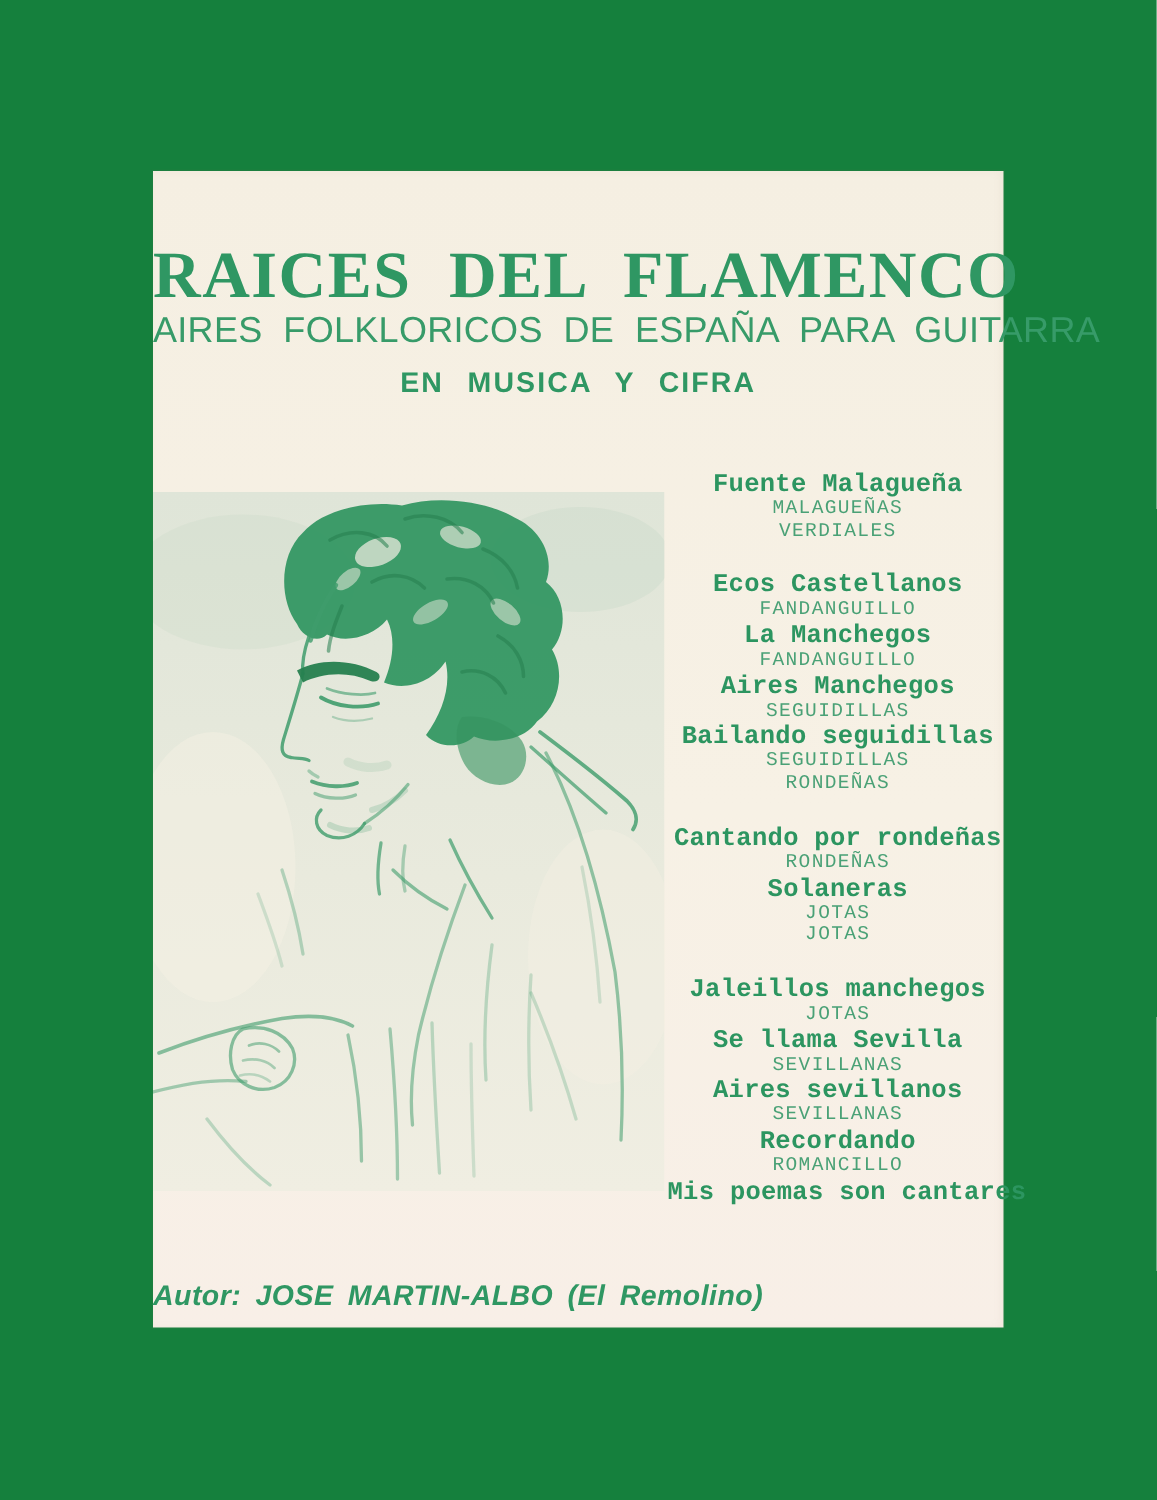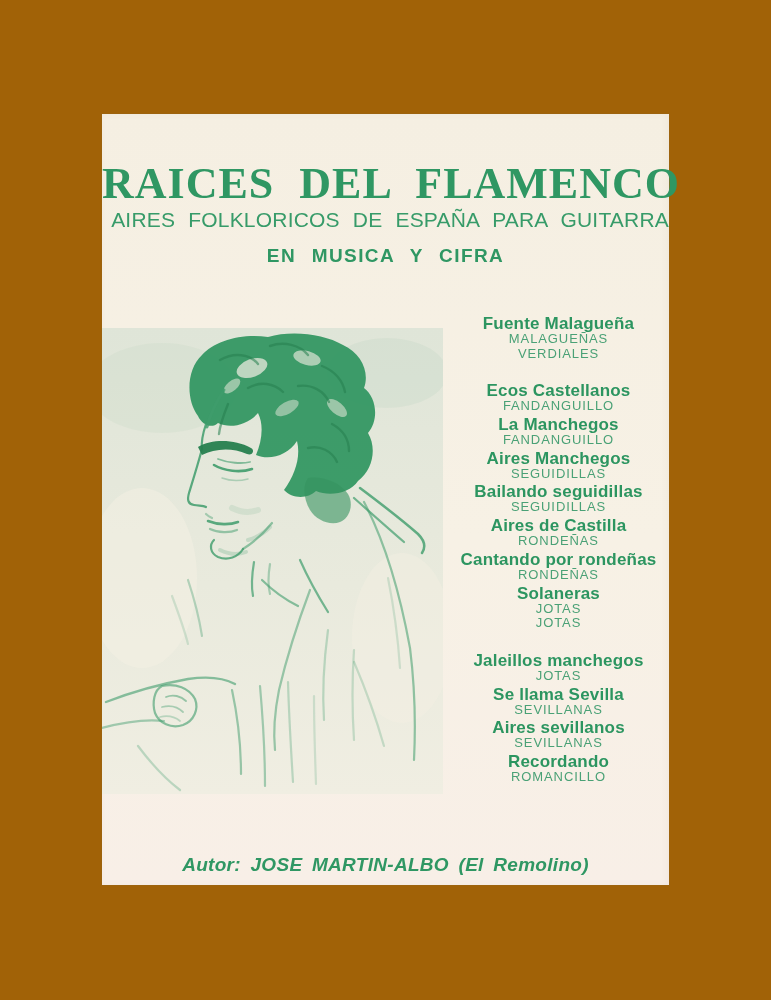"RAICES DEL FLAMENCO" .page { background: #a16207 -> #15803d }
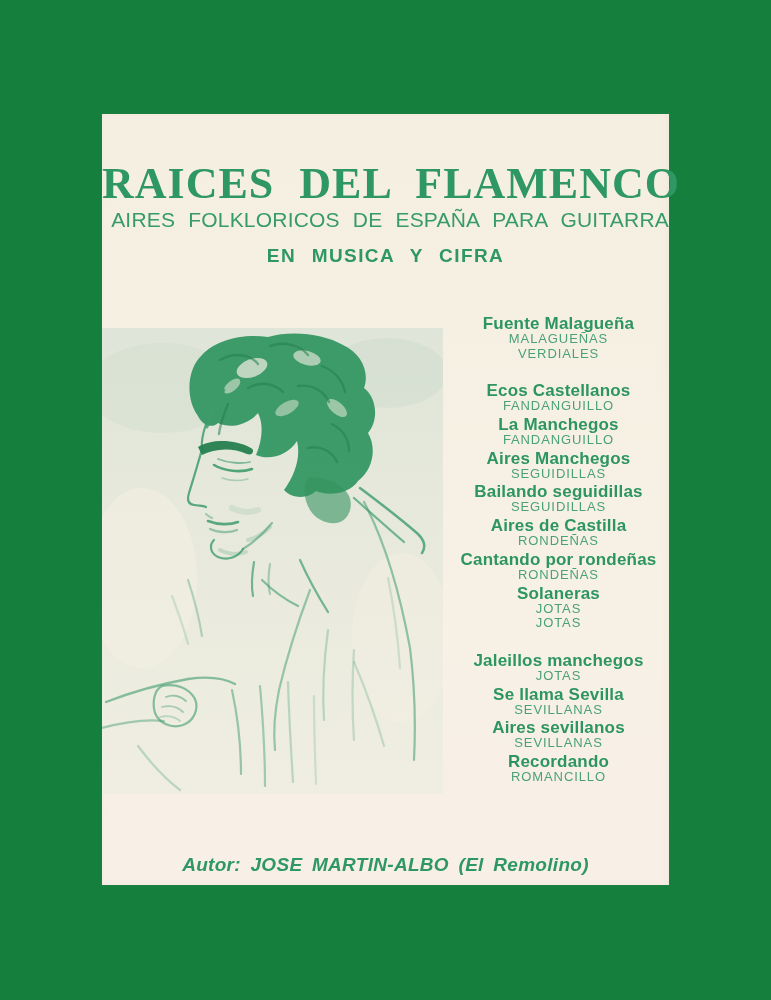"AIRES FOLKLORICOS DE ESPAÑA PARA" .subtitle { font-size: 21px -> 24px; text-align: right -> center }
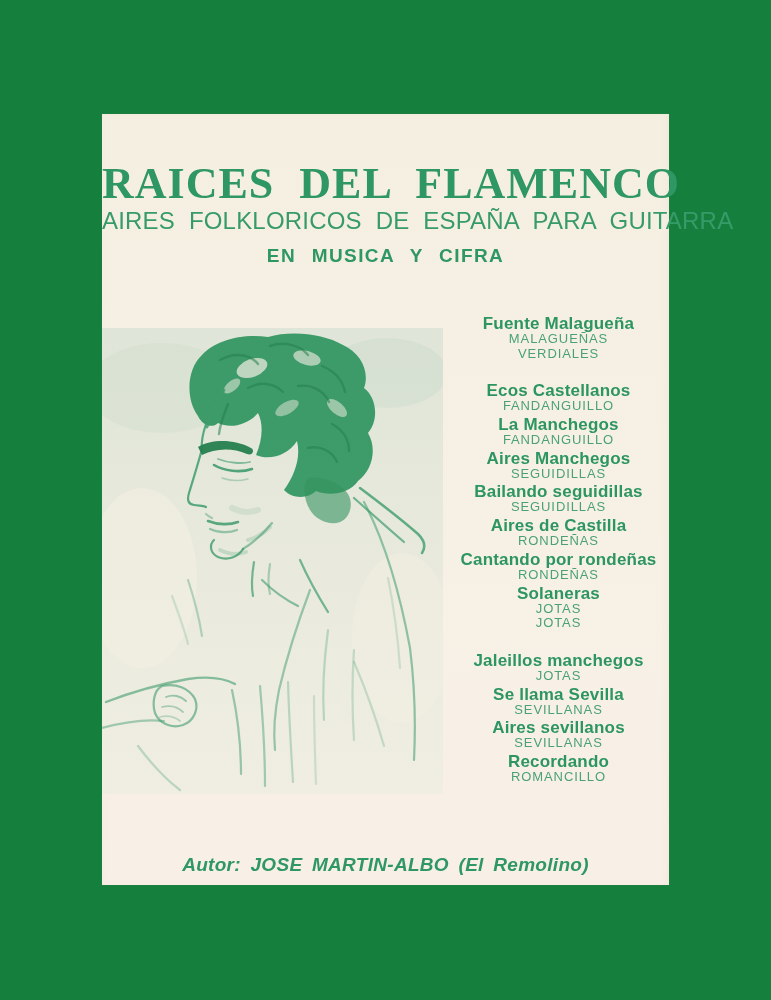"Fuente Malagueña" .song-item { font-family: none -> Liberation Mono, monospace }
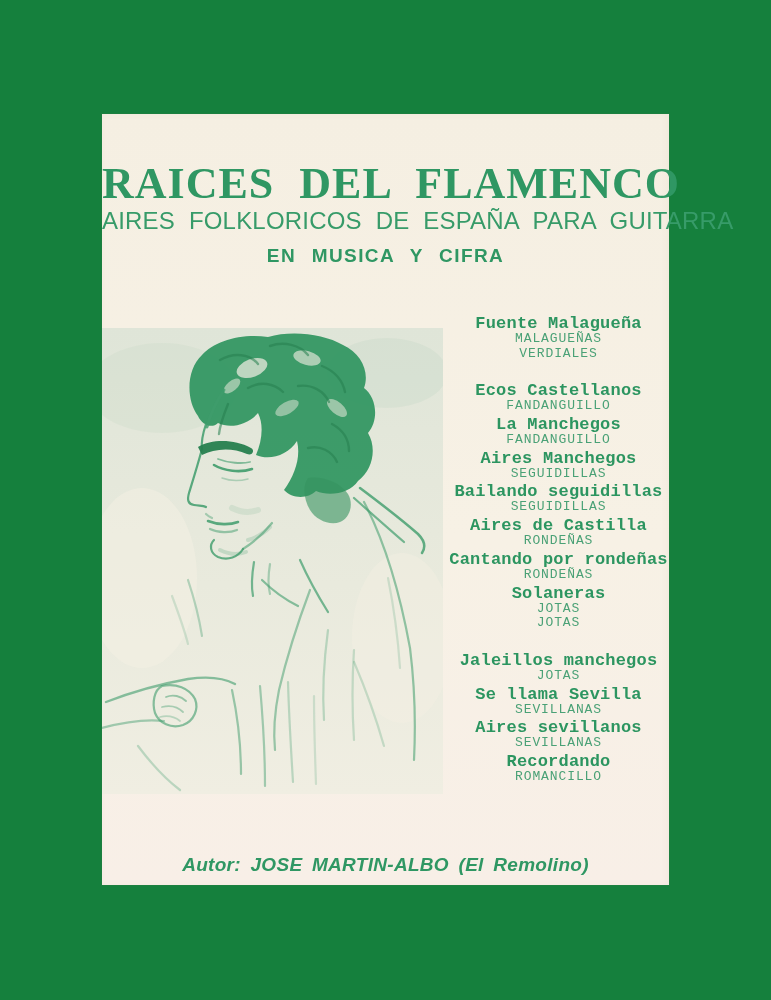"Aires de Castilla" div.song-title { html: <div>Aires de Castilla</div> -> none }
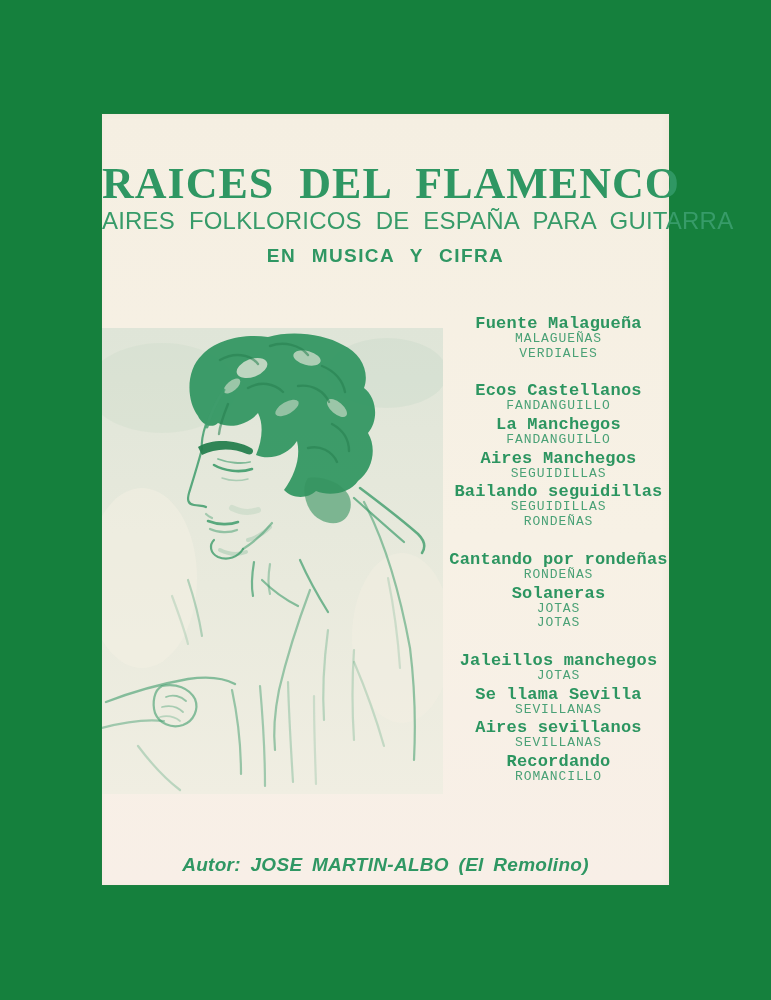"Mis poemas son cantares" div.song-item { html: none -> <div> <div>Mis poemas son cantares</div> <div></div> </div> }
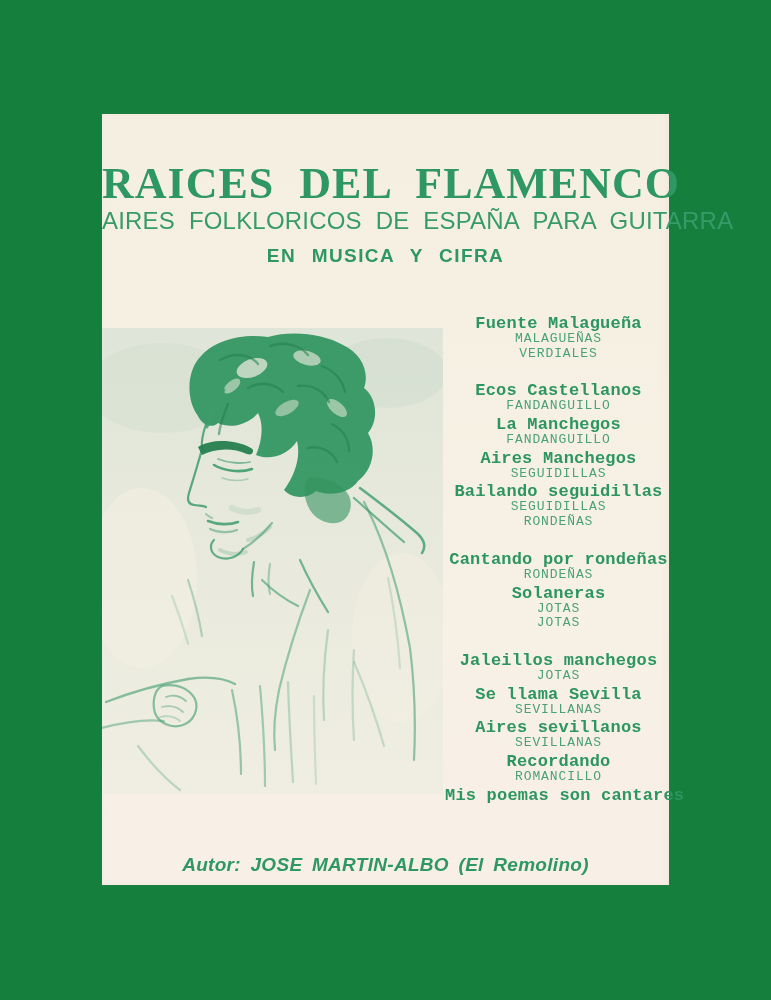"Autor: JOSE MARTIN-ALBO (El Remolino)" .author { text-align: center -> left }
